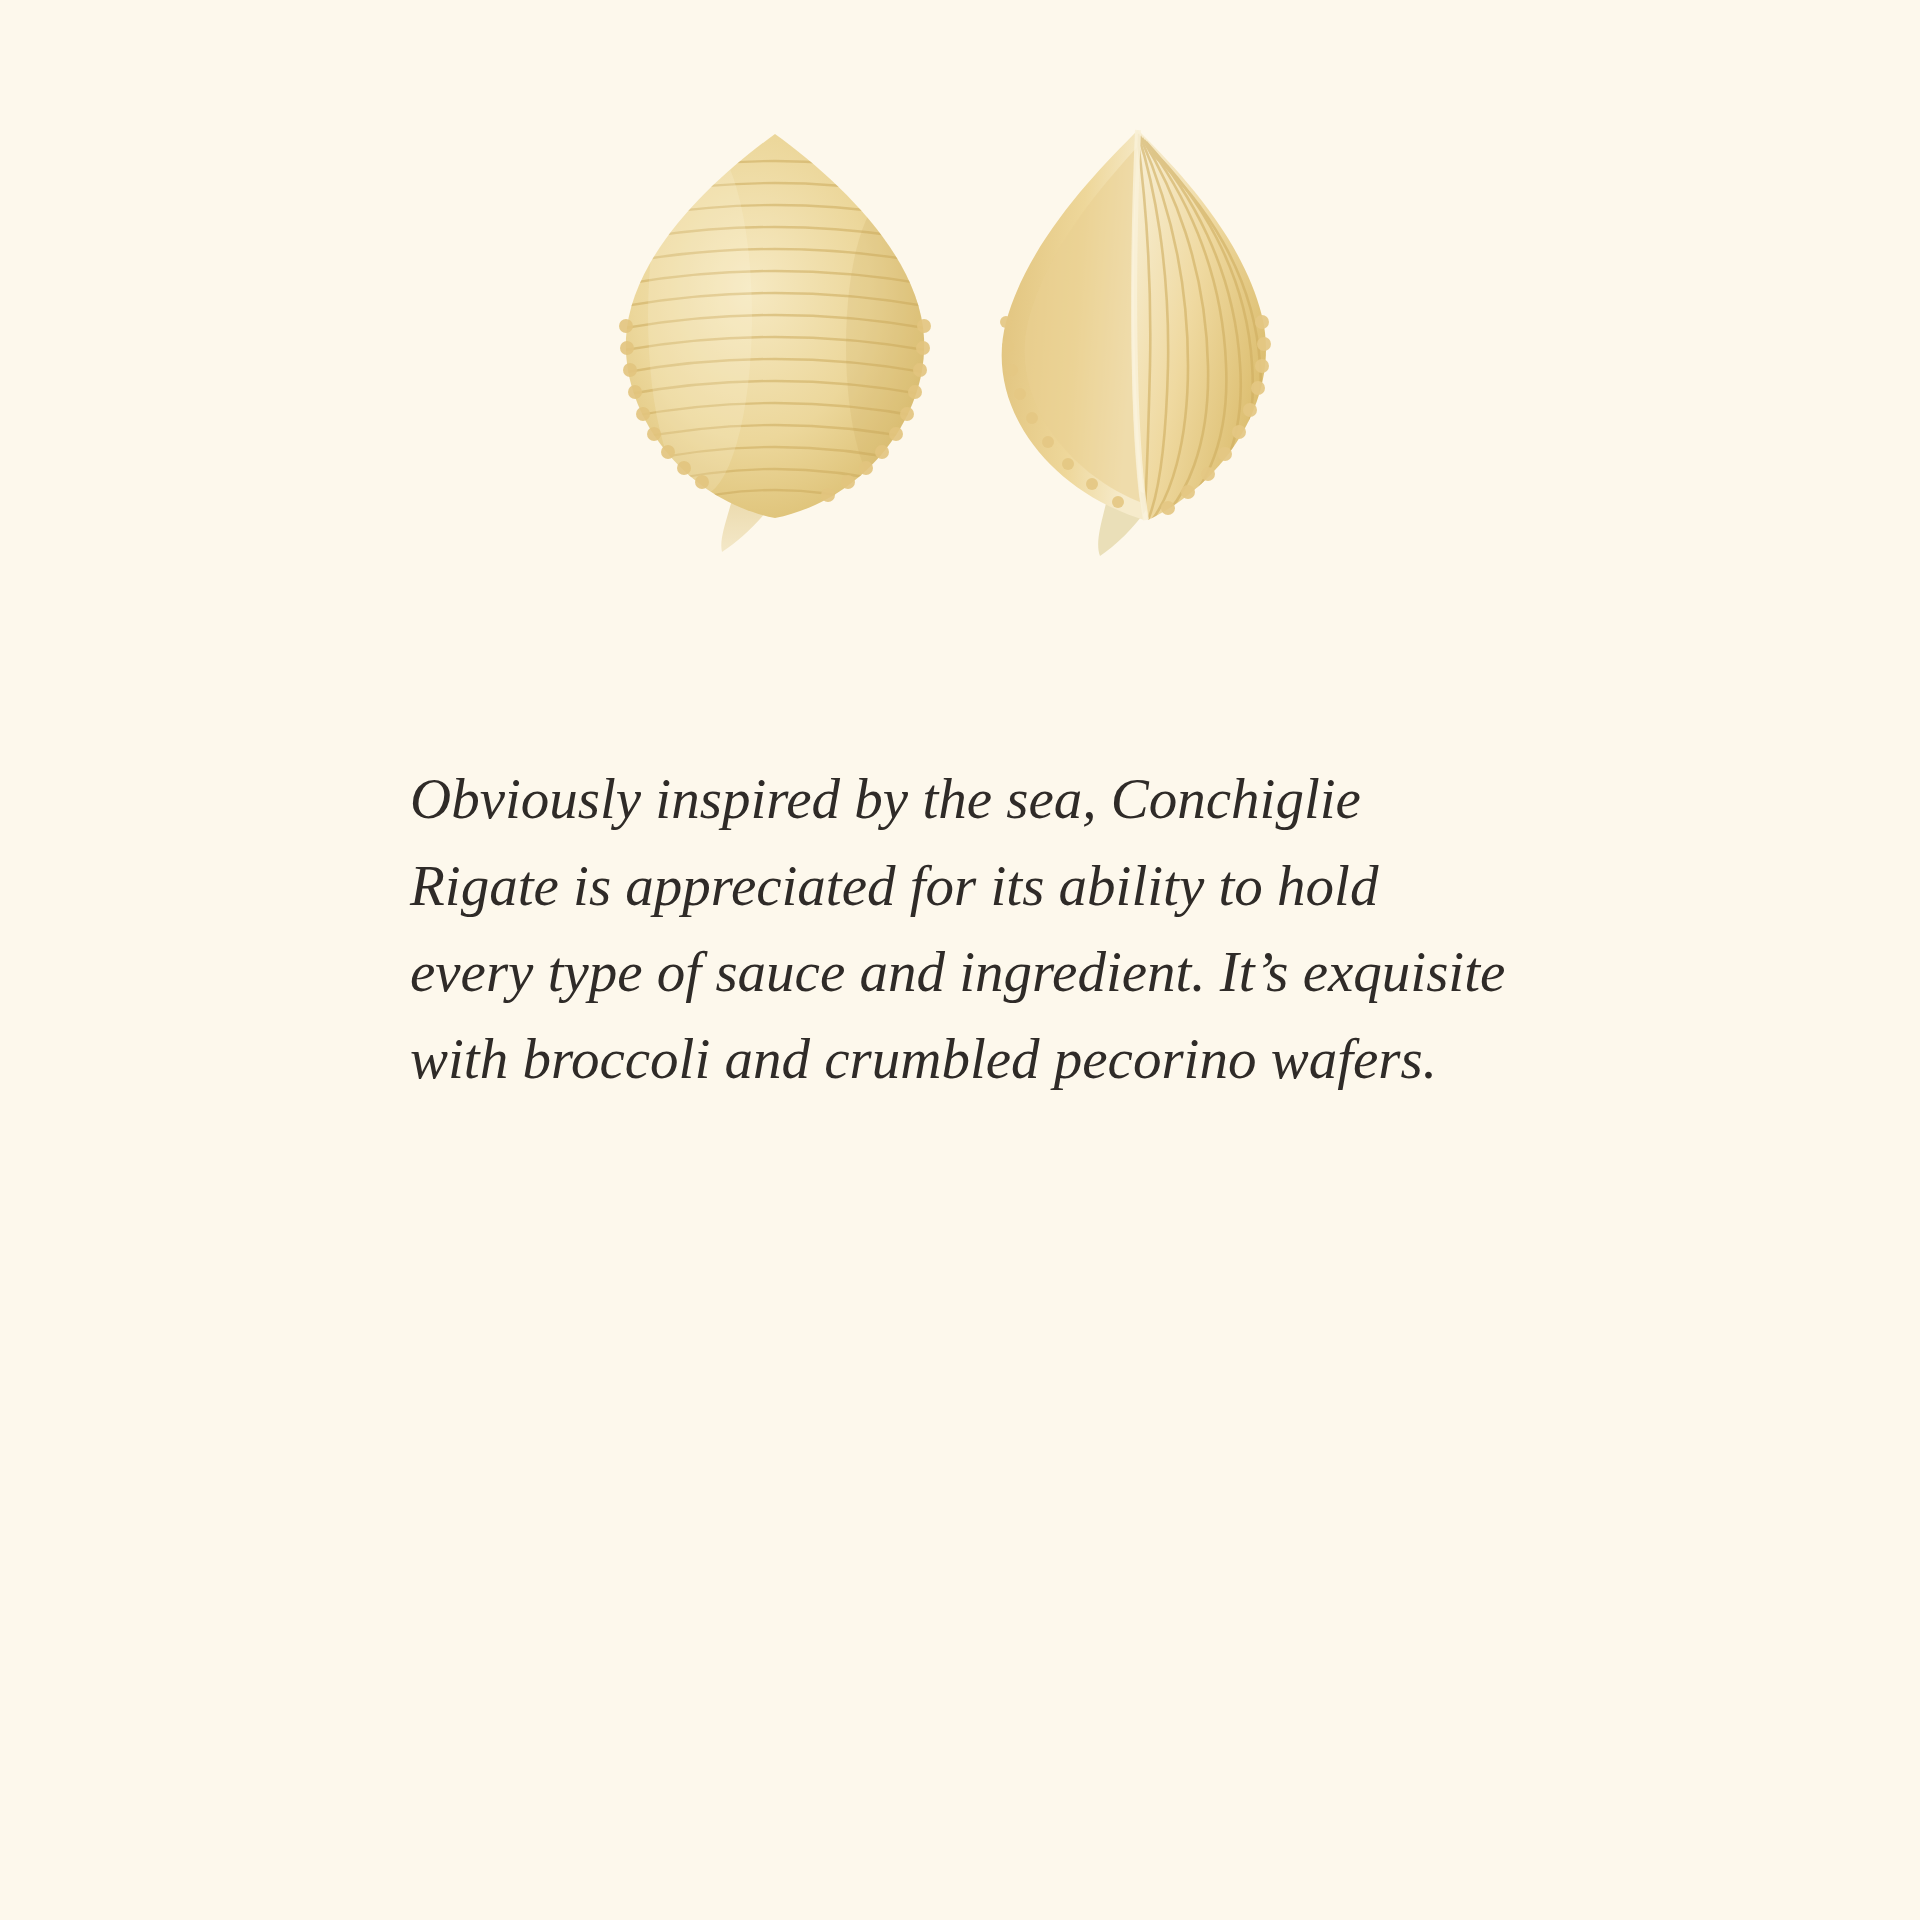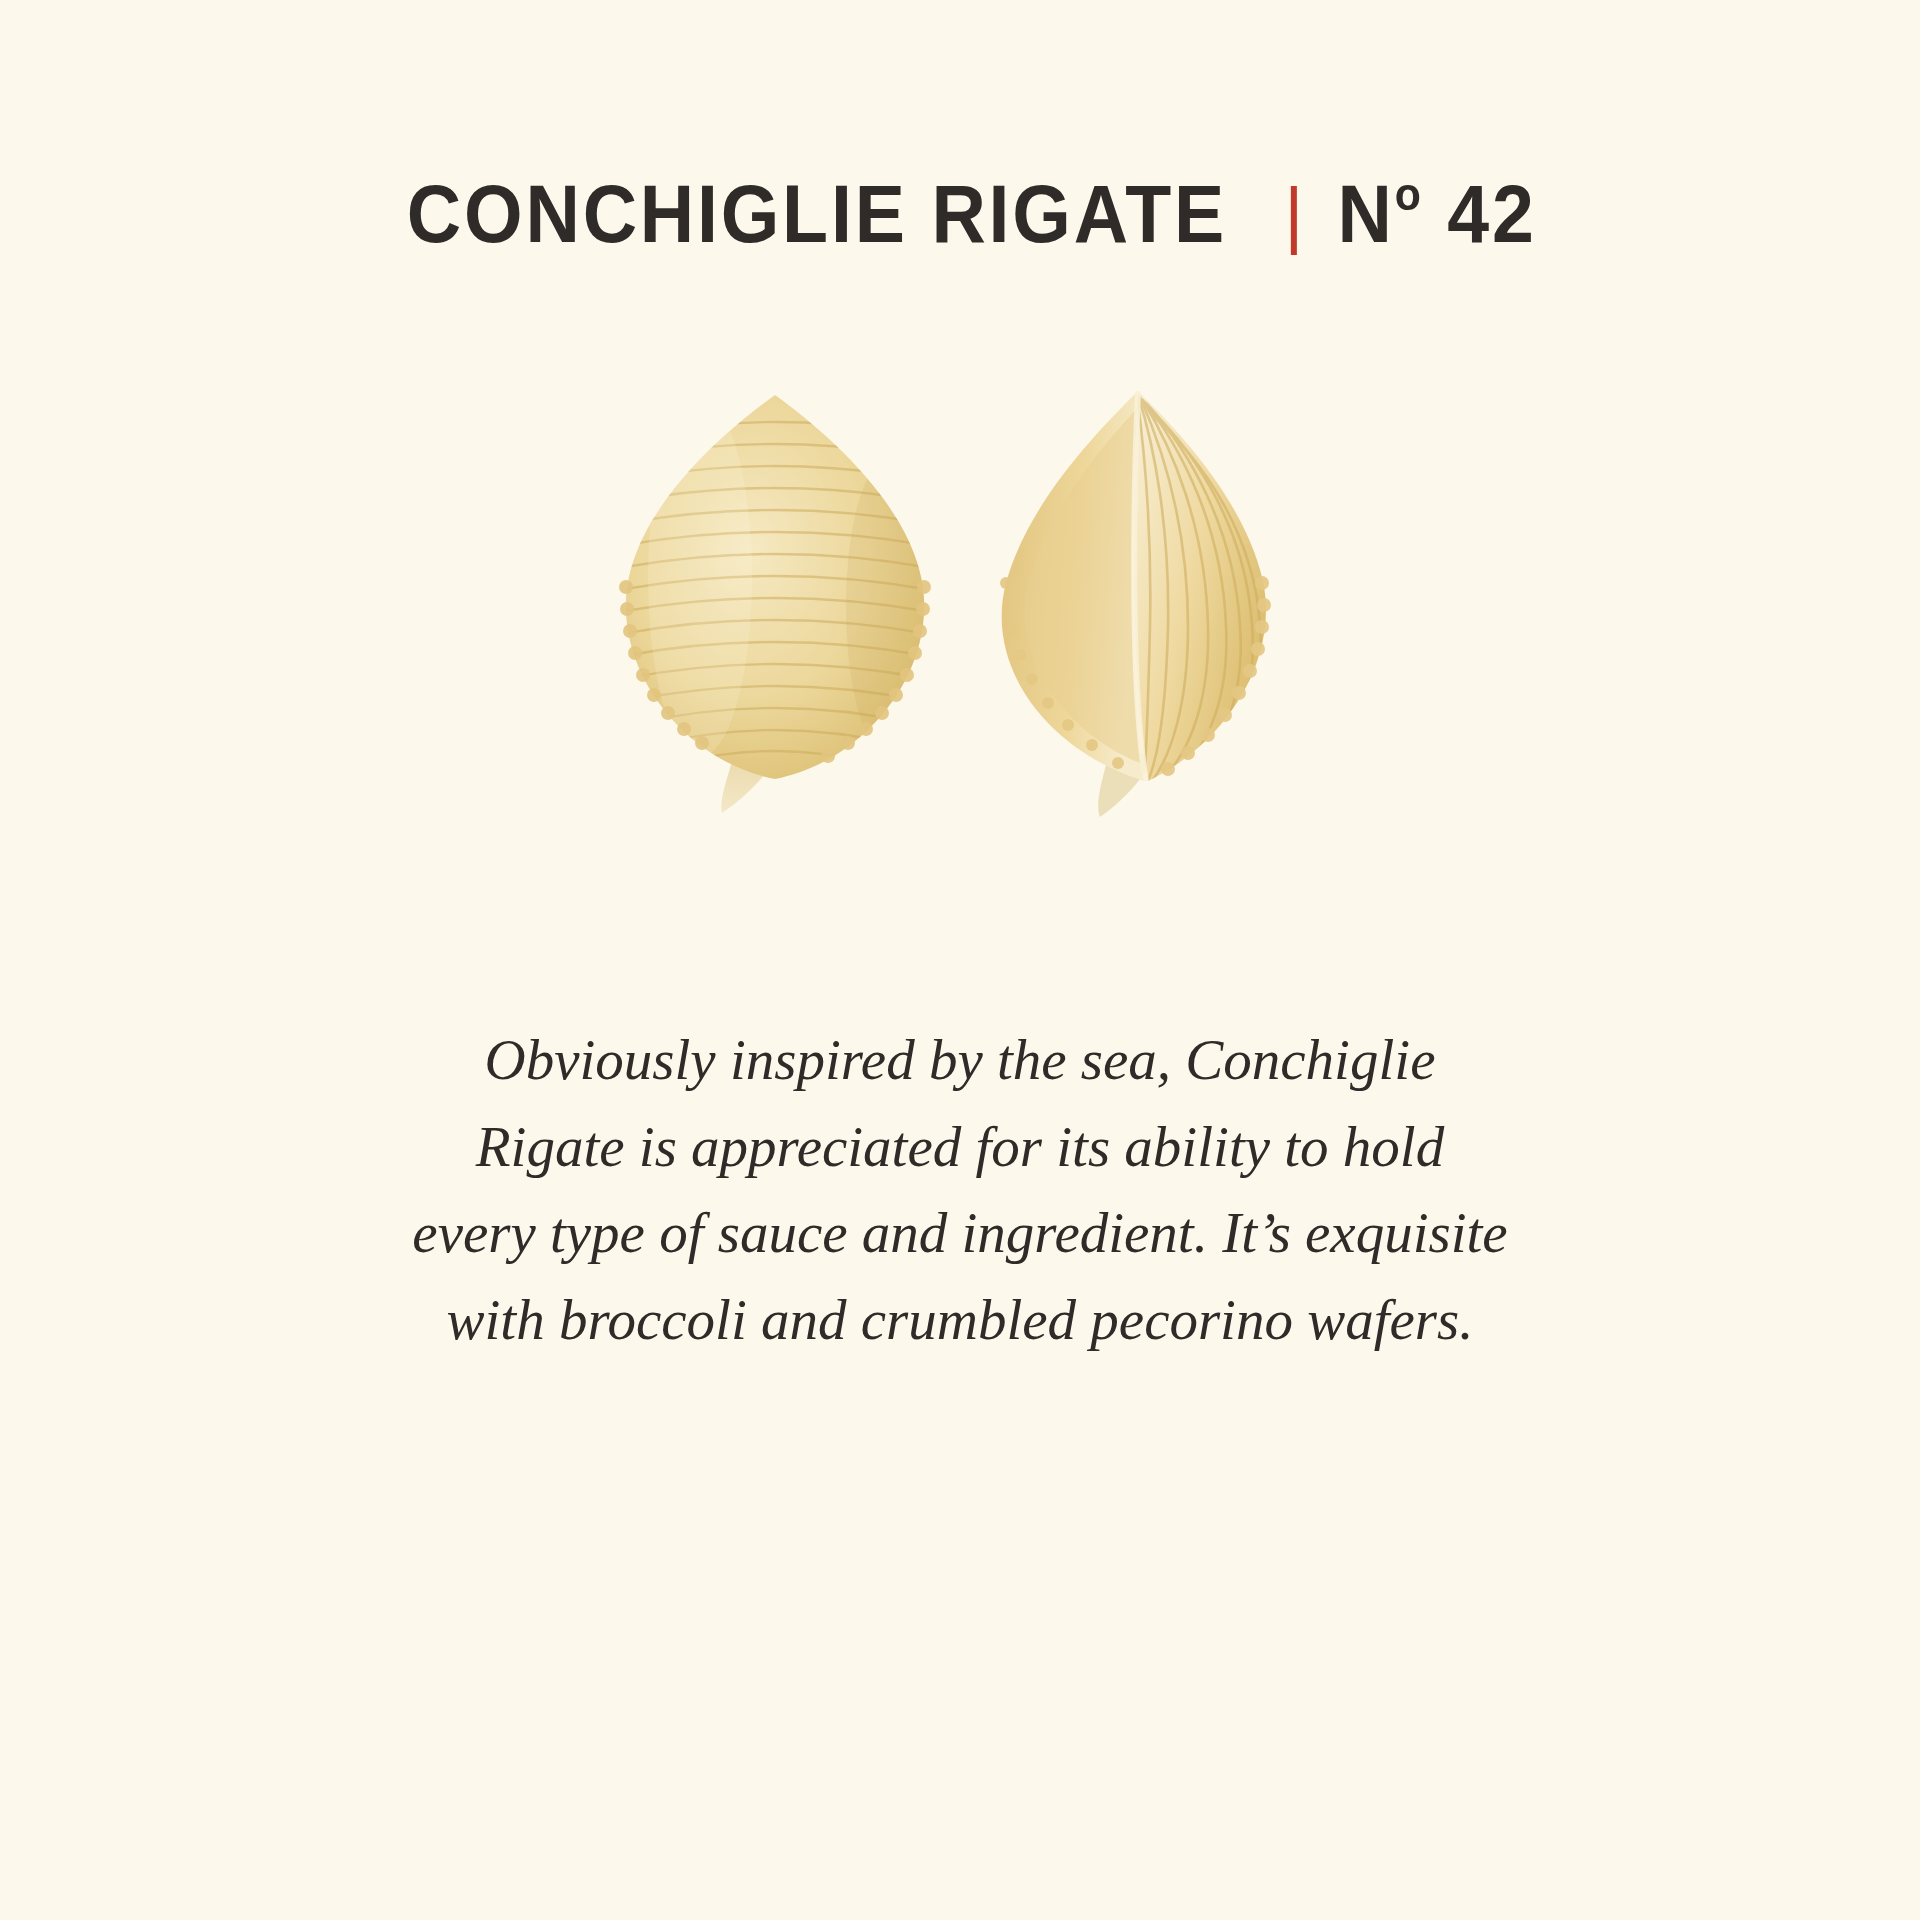"CONCHIGLIE RIGATE" div.title-block { html: <div> <span>CONCHIGLIE RIGATE</span> <span>|</span> <span><span>N</span><span>o</span> <span>42</span></span> </div> -> none }
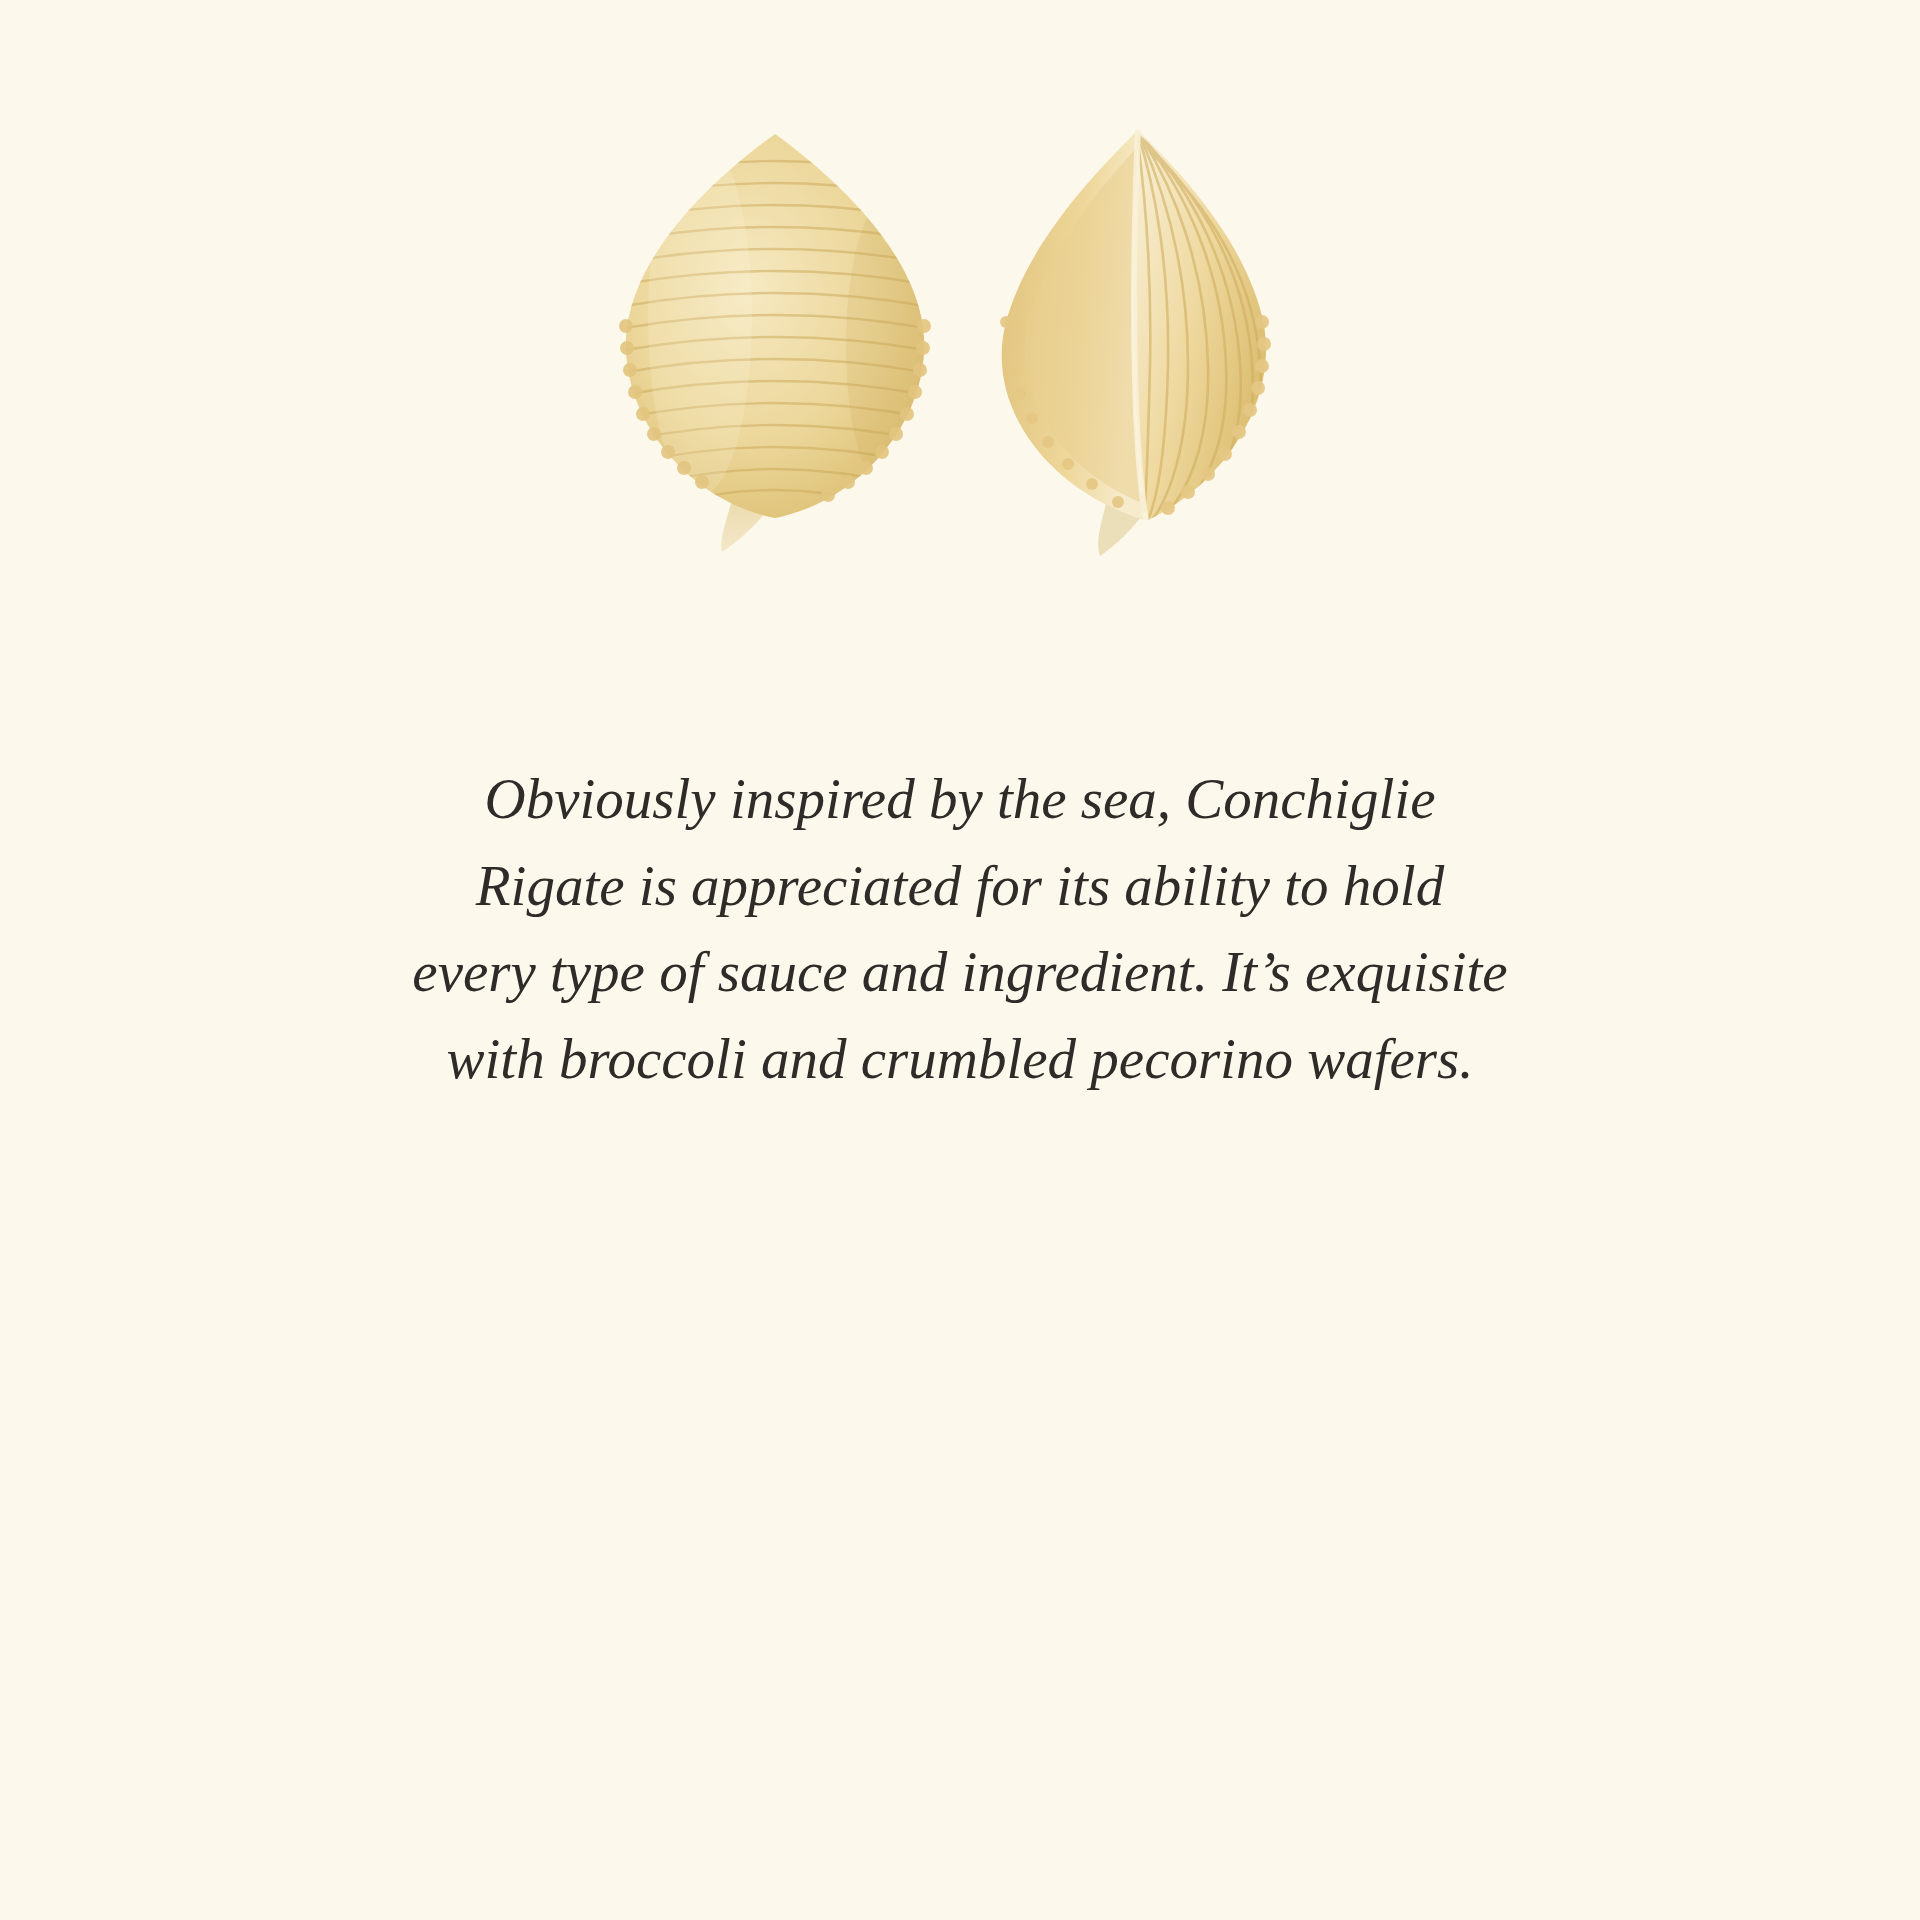"Obviously inspired by the sea," .description { text-align: center -> none }
